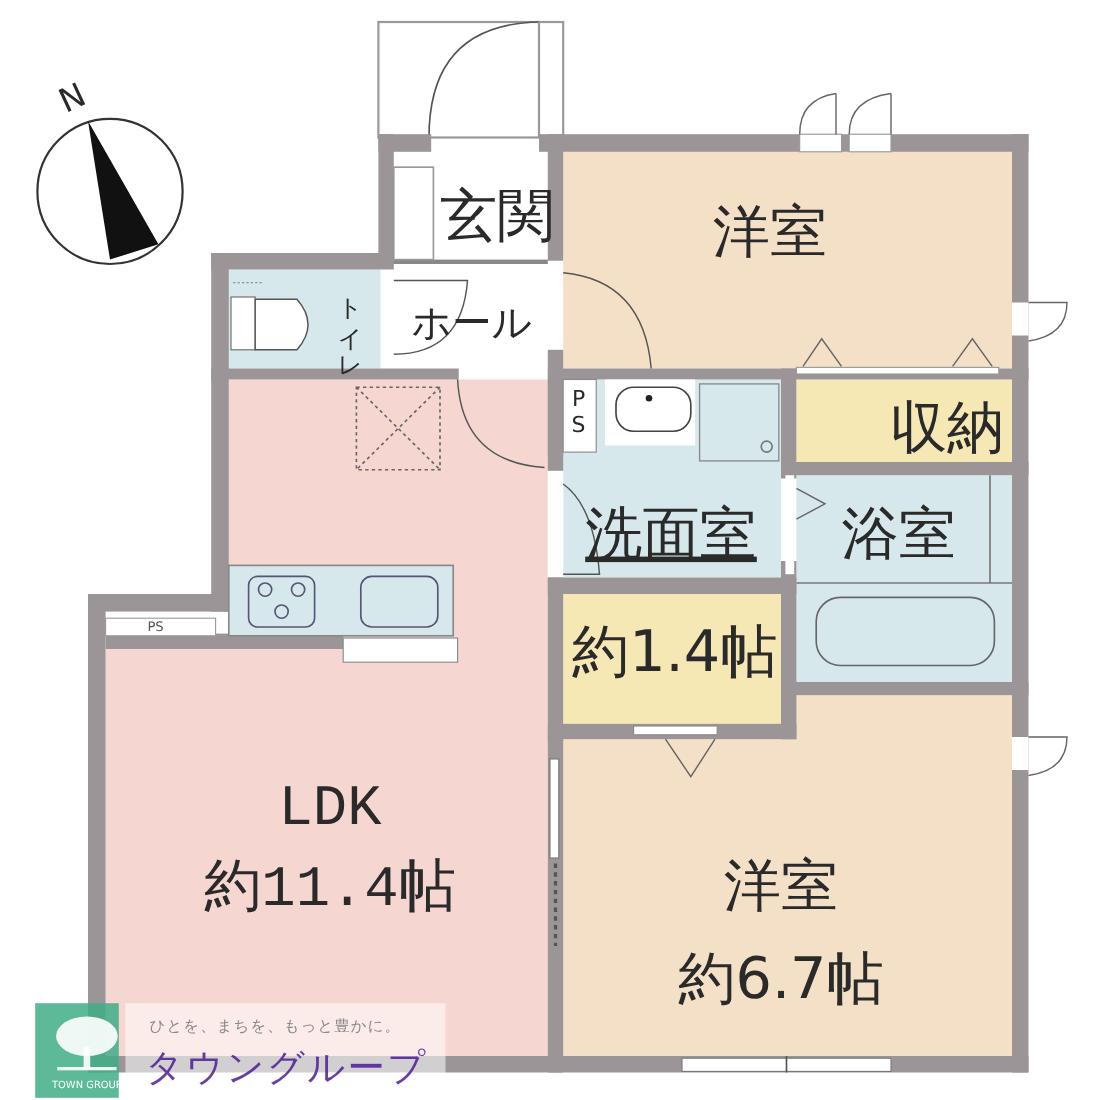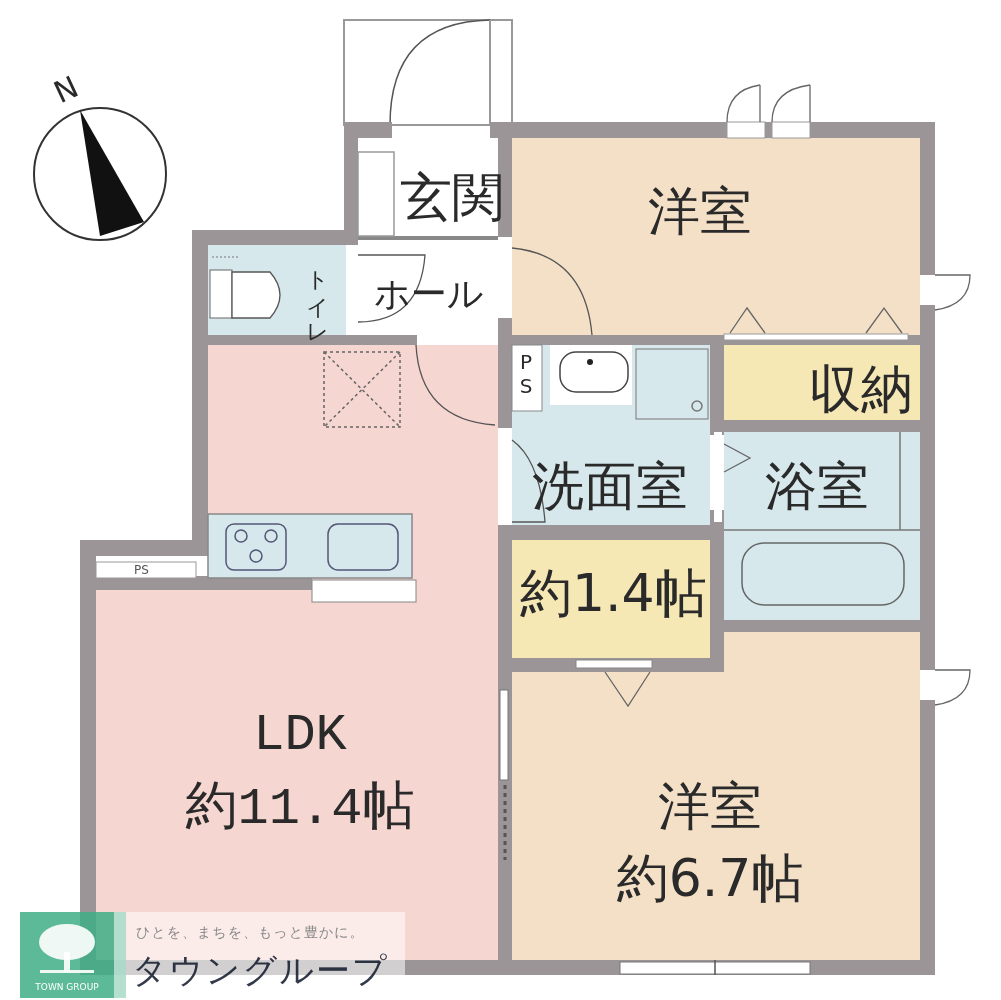"洗面室" div.label { text-decoration: none -> underline }
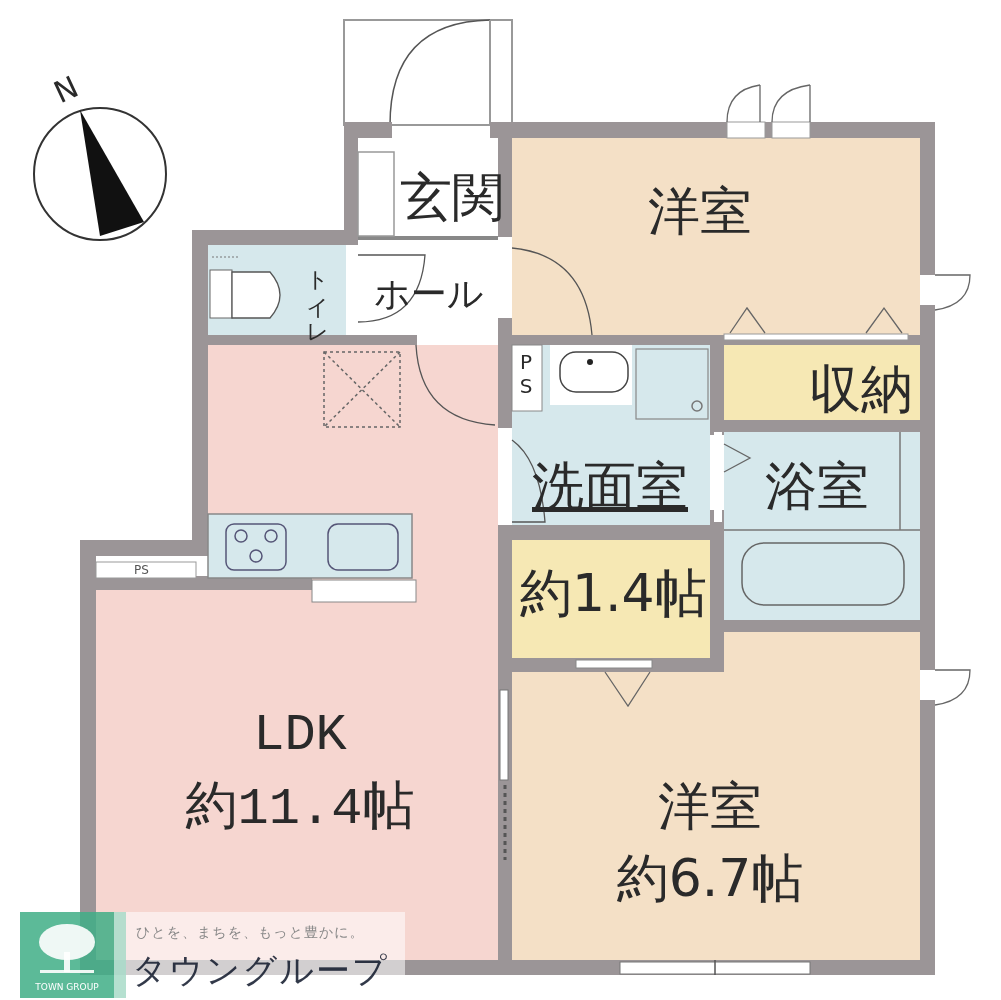"約6.7帖" div { margin-top: 10px -> 22px }
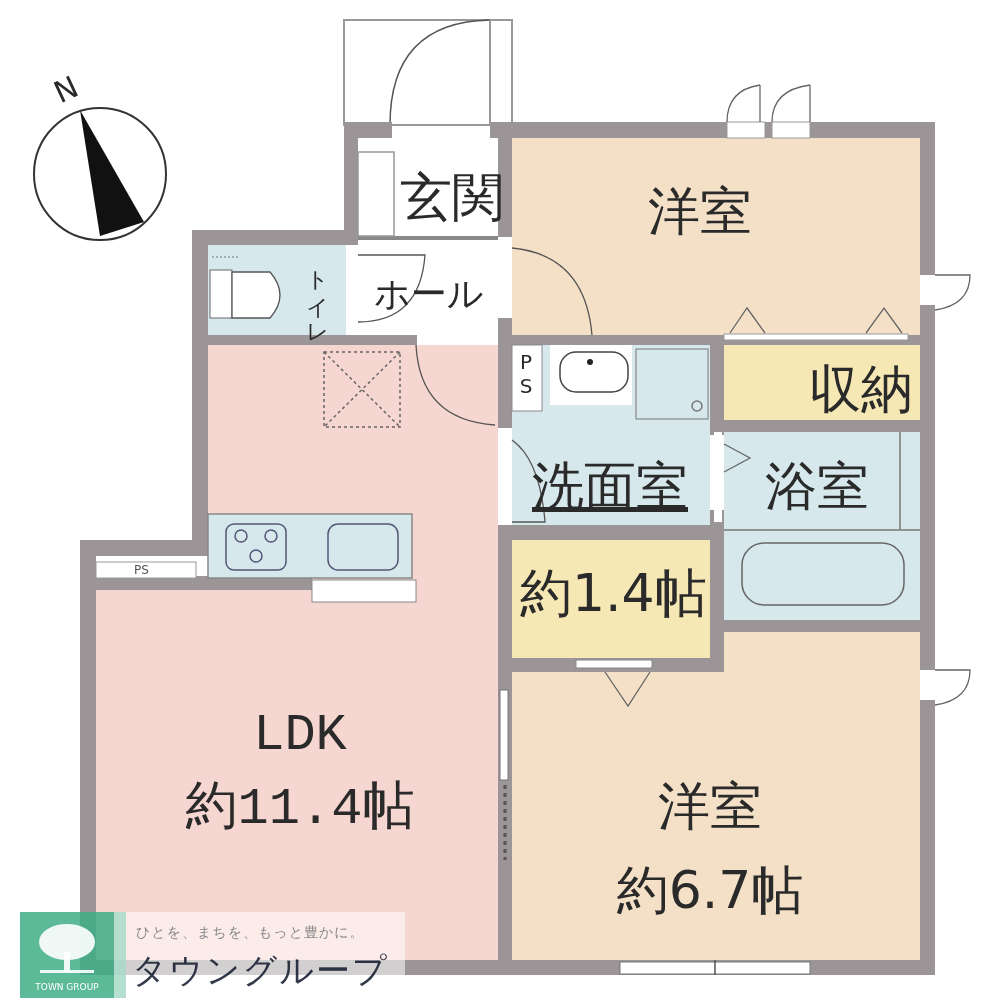"TOWN GROUP" div { left: 0 -> 12px; width: 106px -> 76px }
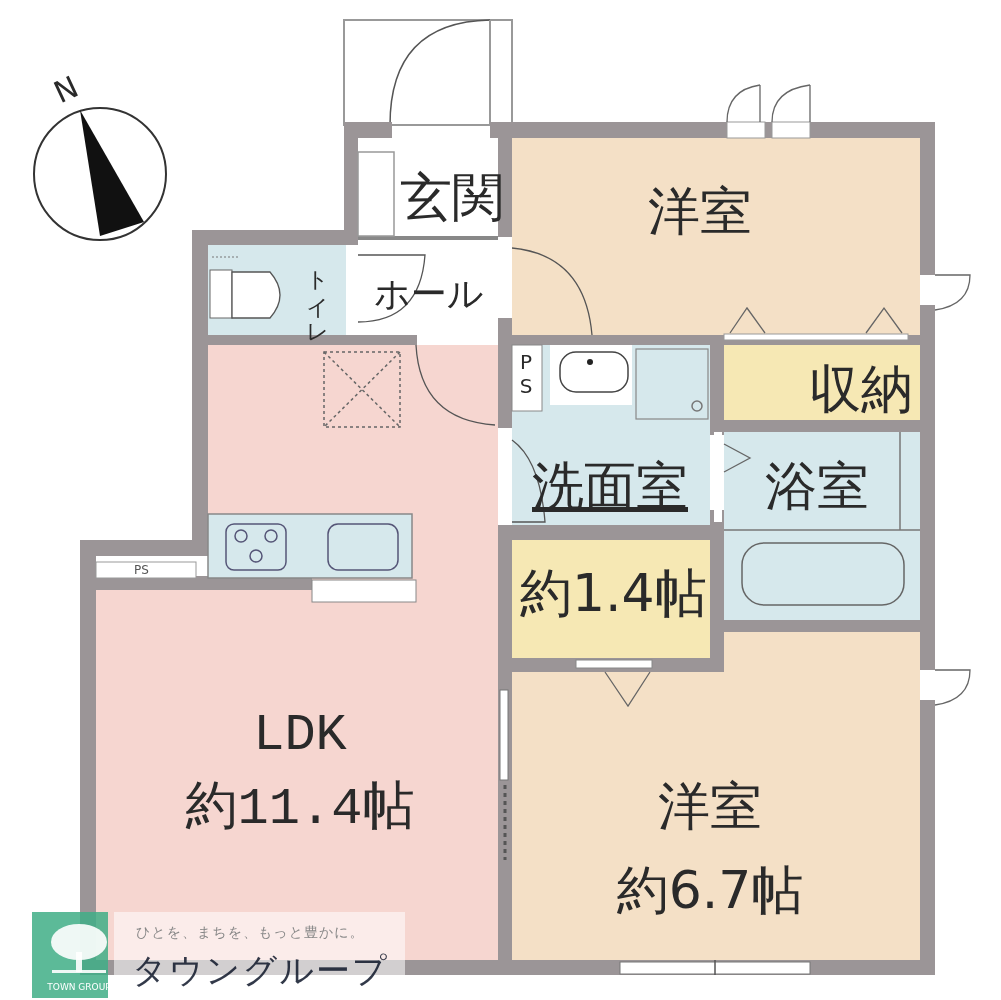"タウングループ" div { color: #0f172a -> #4c1d95 }
